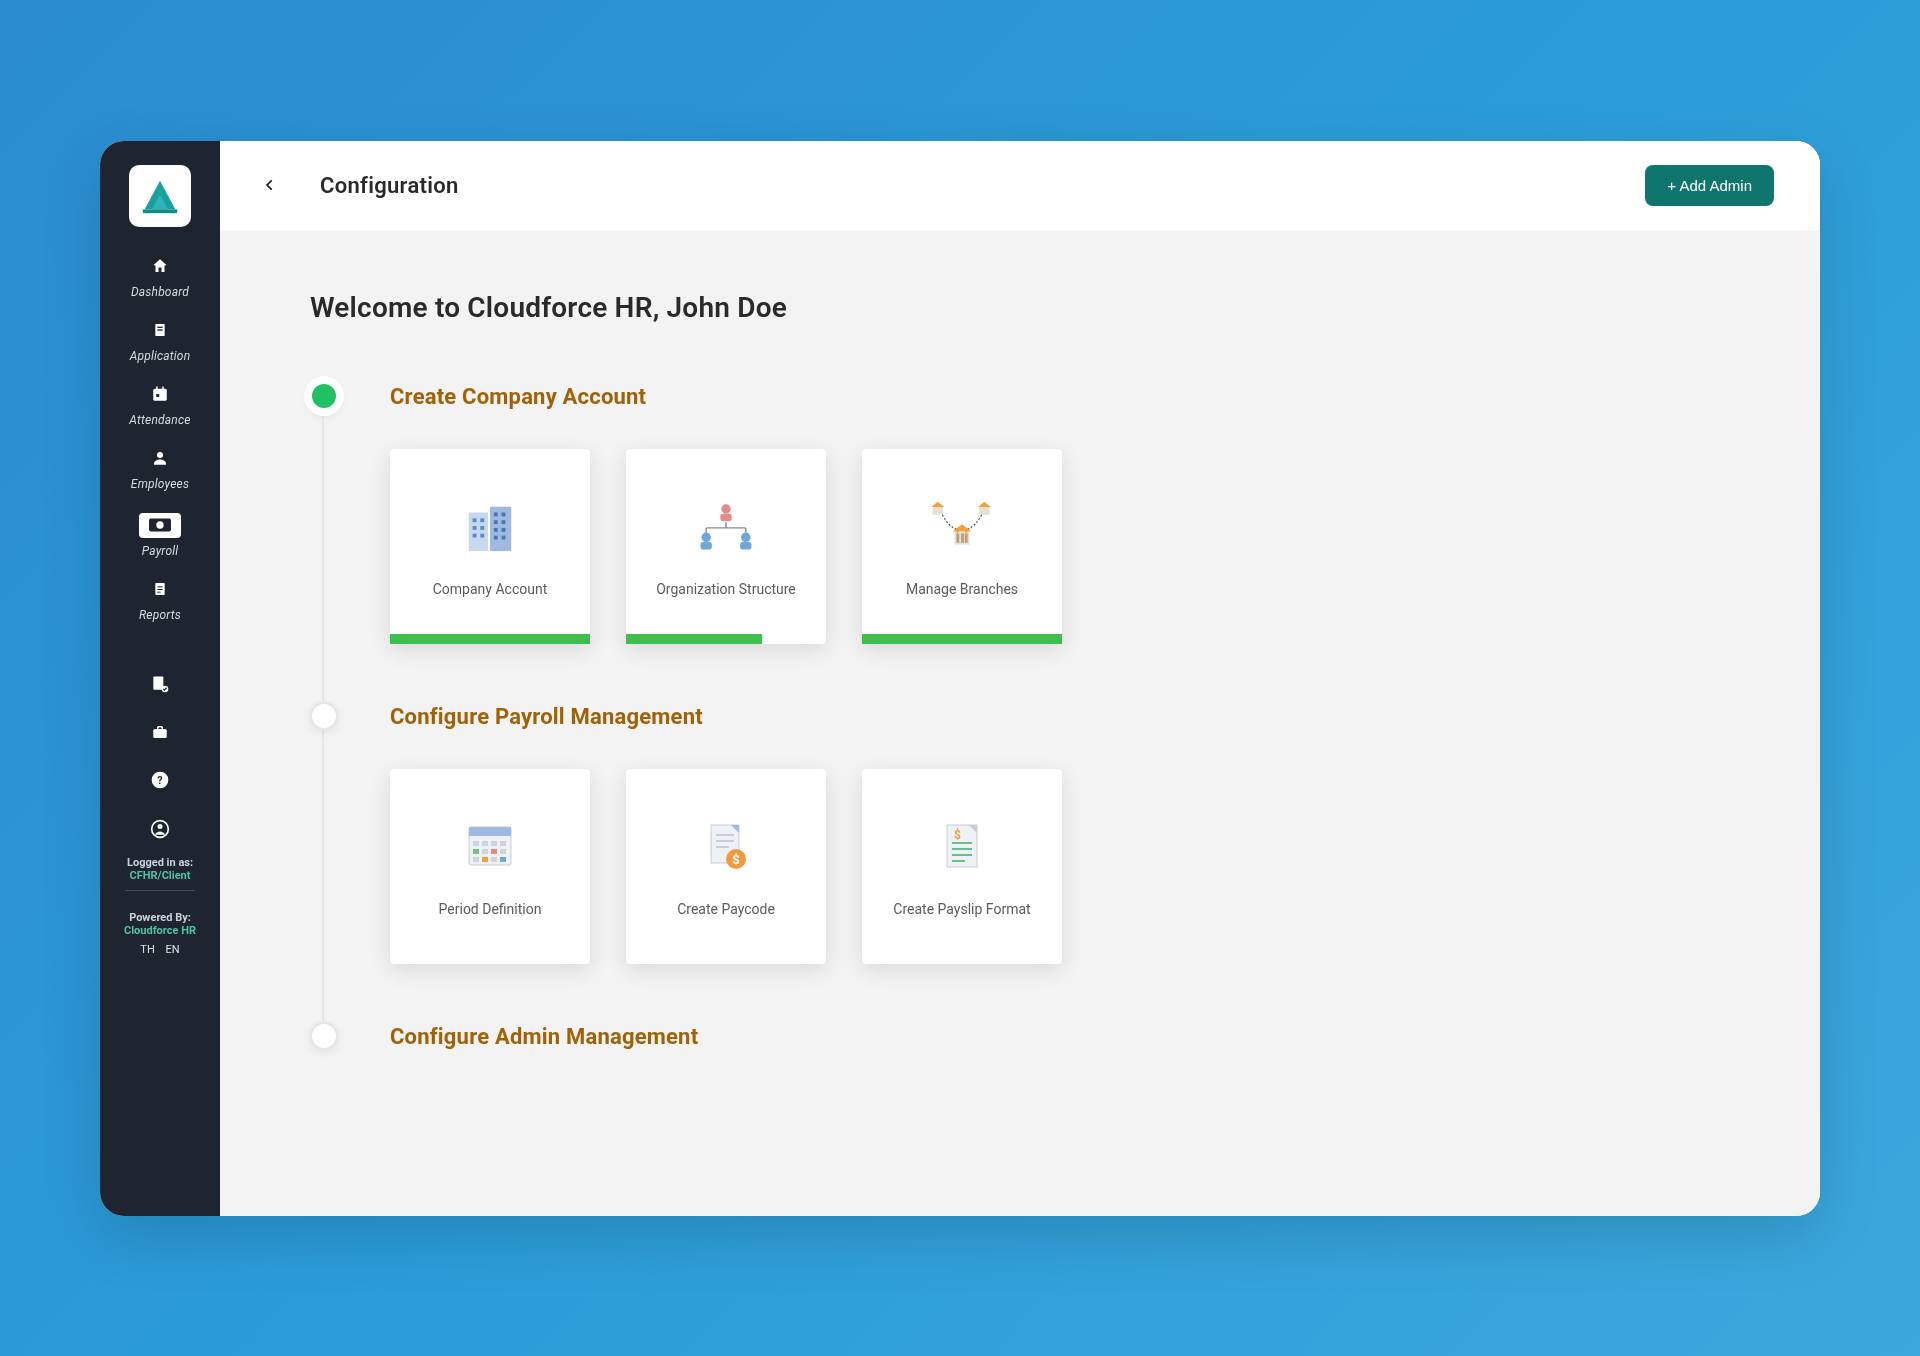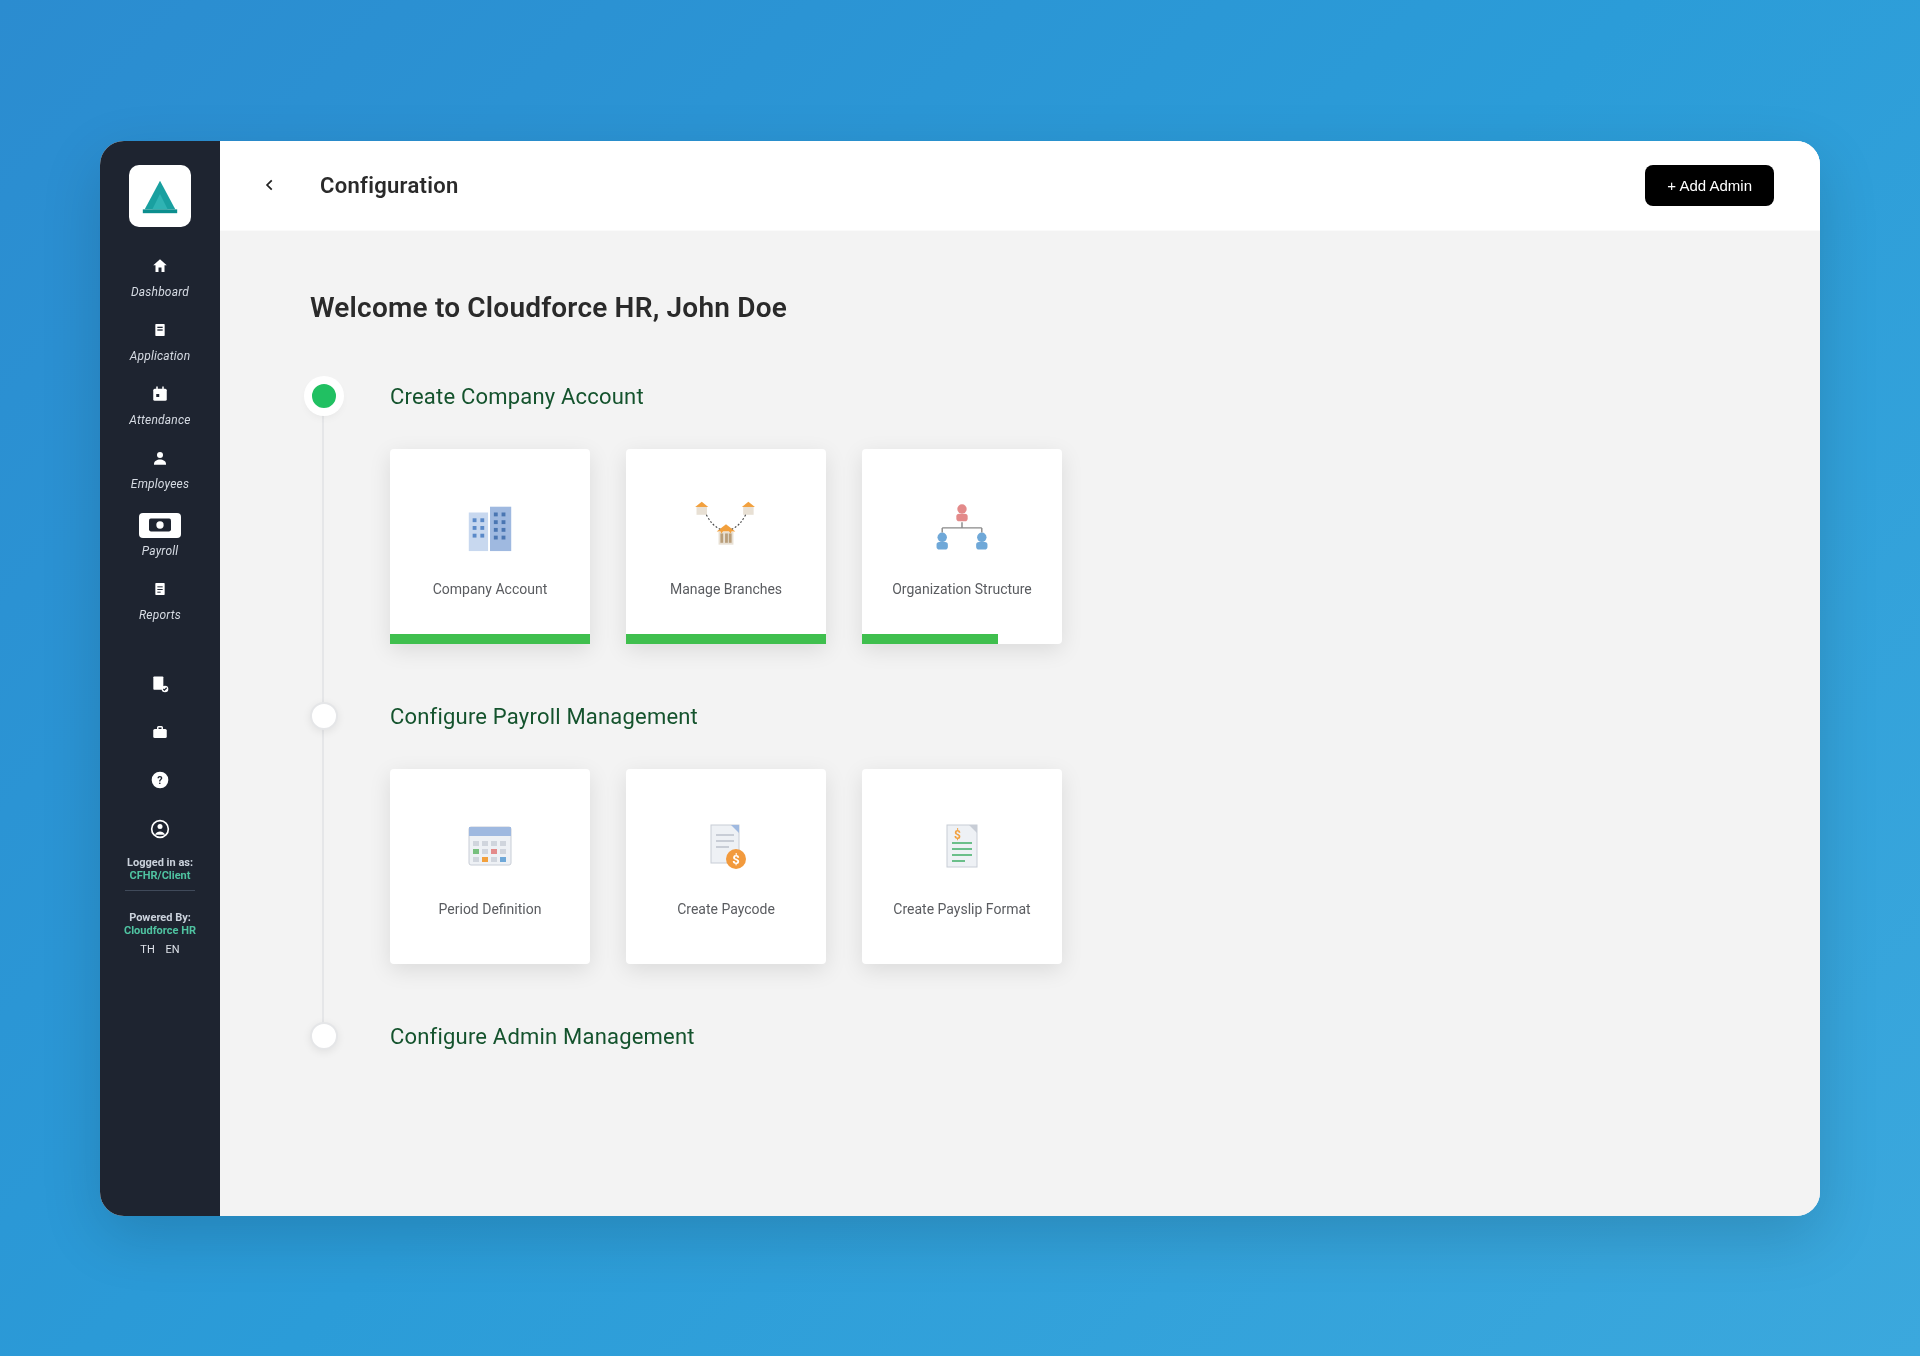"+ Add Admin" .add-admin-btn { background: #000000 -> #0f766e }
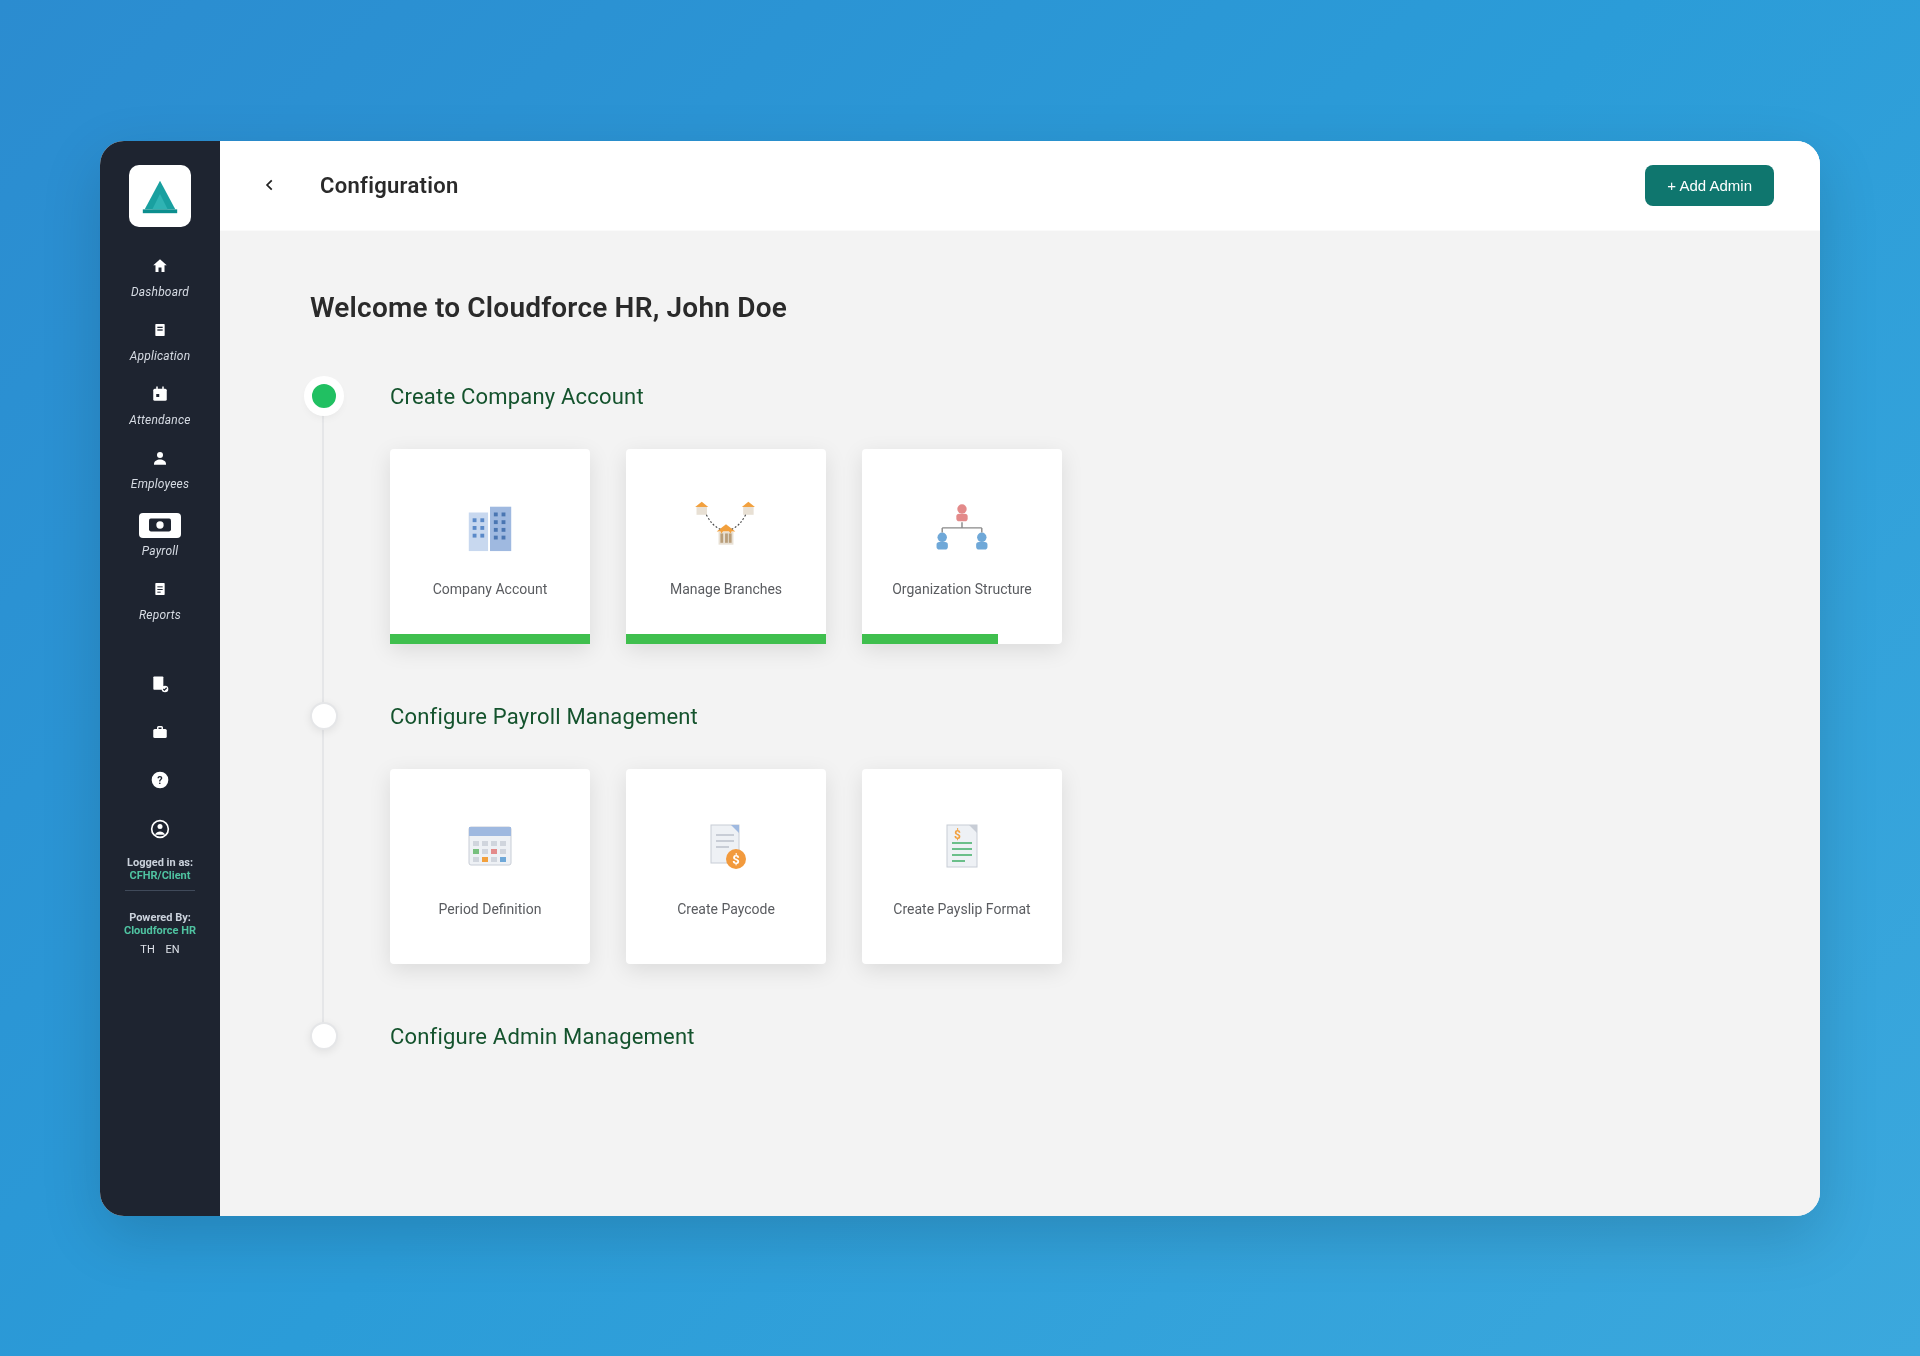"Create Company Account" .step-title { color: #14532d -> #a16207; font-weight: 400 -> 700 }
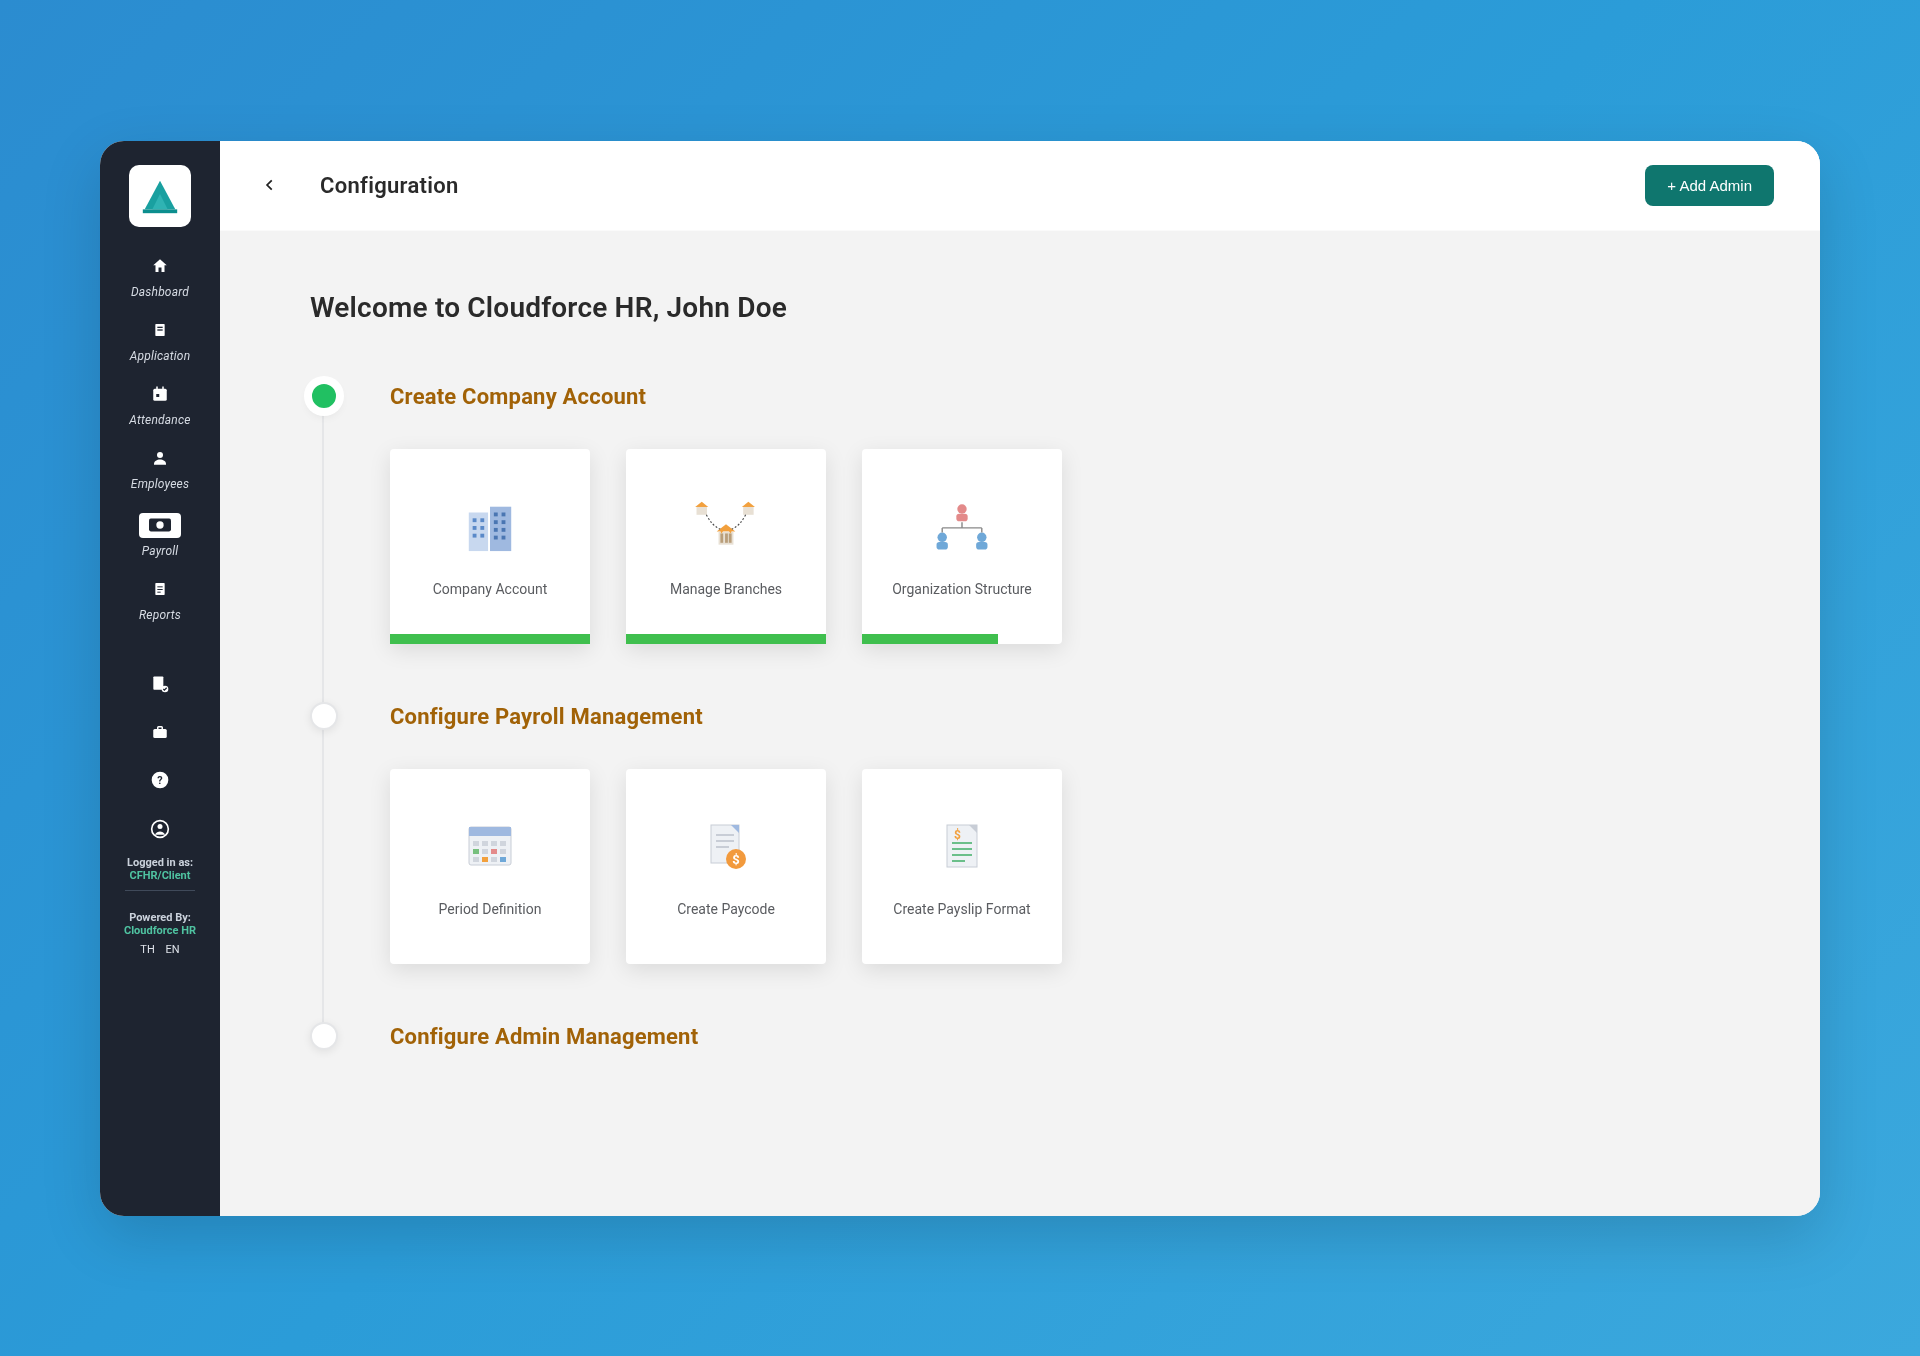"Manage Branches" div.card { order: before "Organization Structure" -> after "Organization Structure" }
